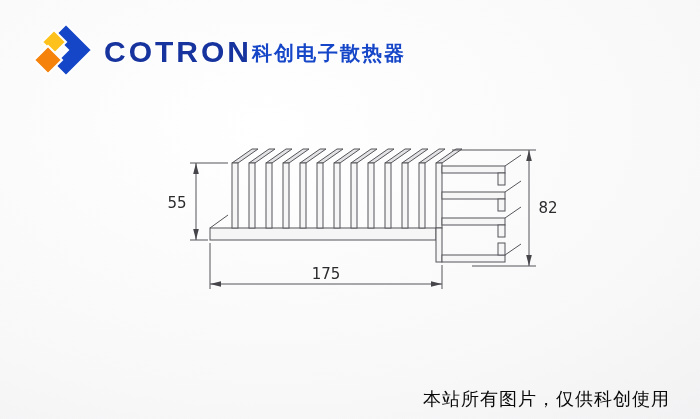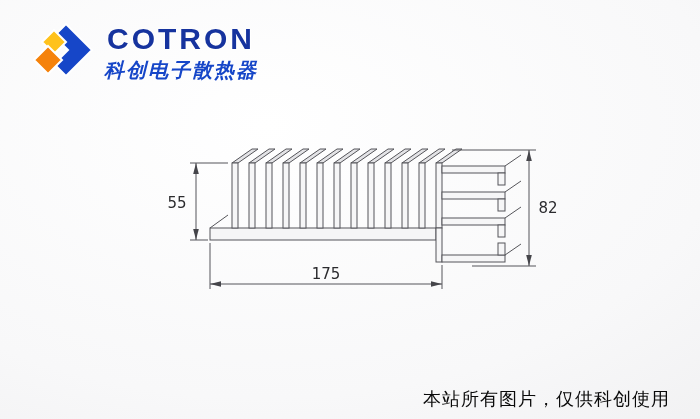"COTRON" .logo-text { align-items: center -> none; flex-direction: column -> row }
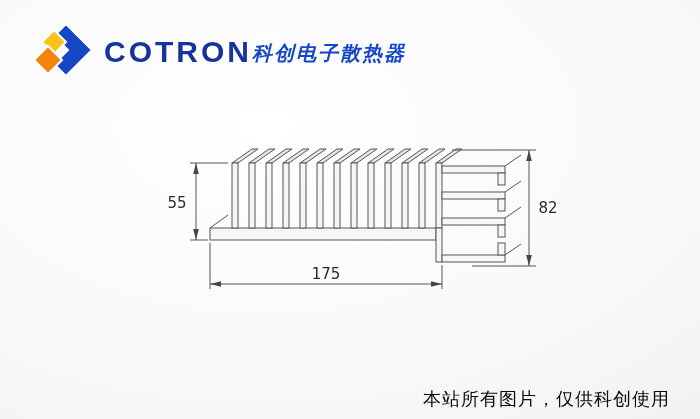"科创电子散热器" .subtitle { font-style: italic -> none }
